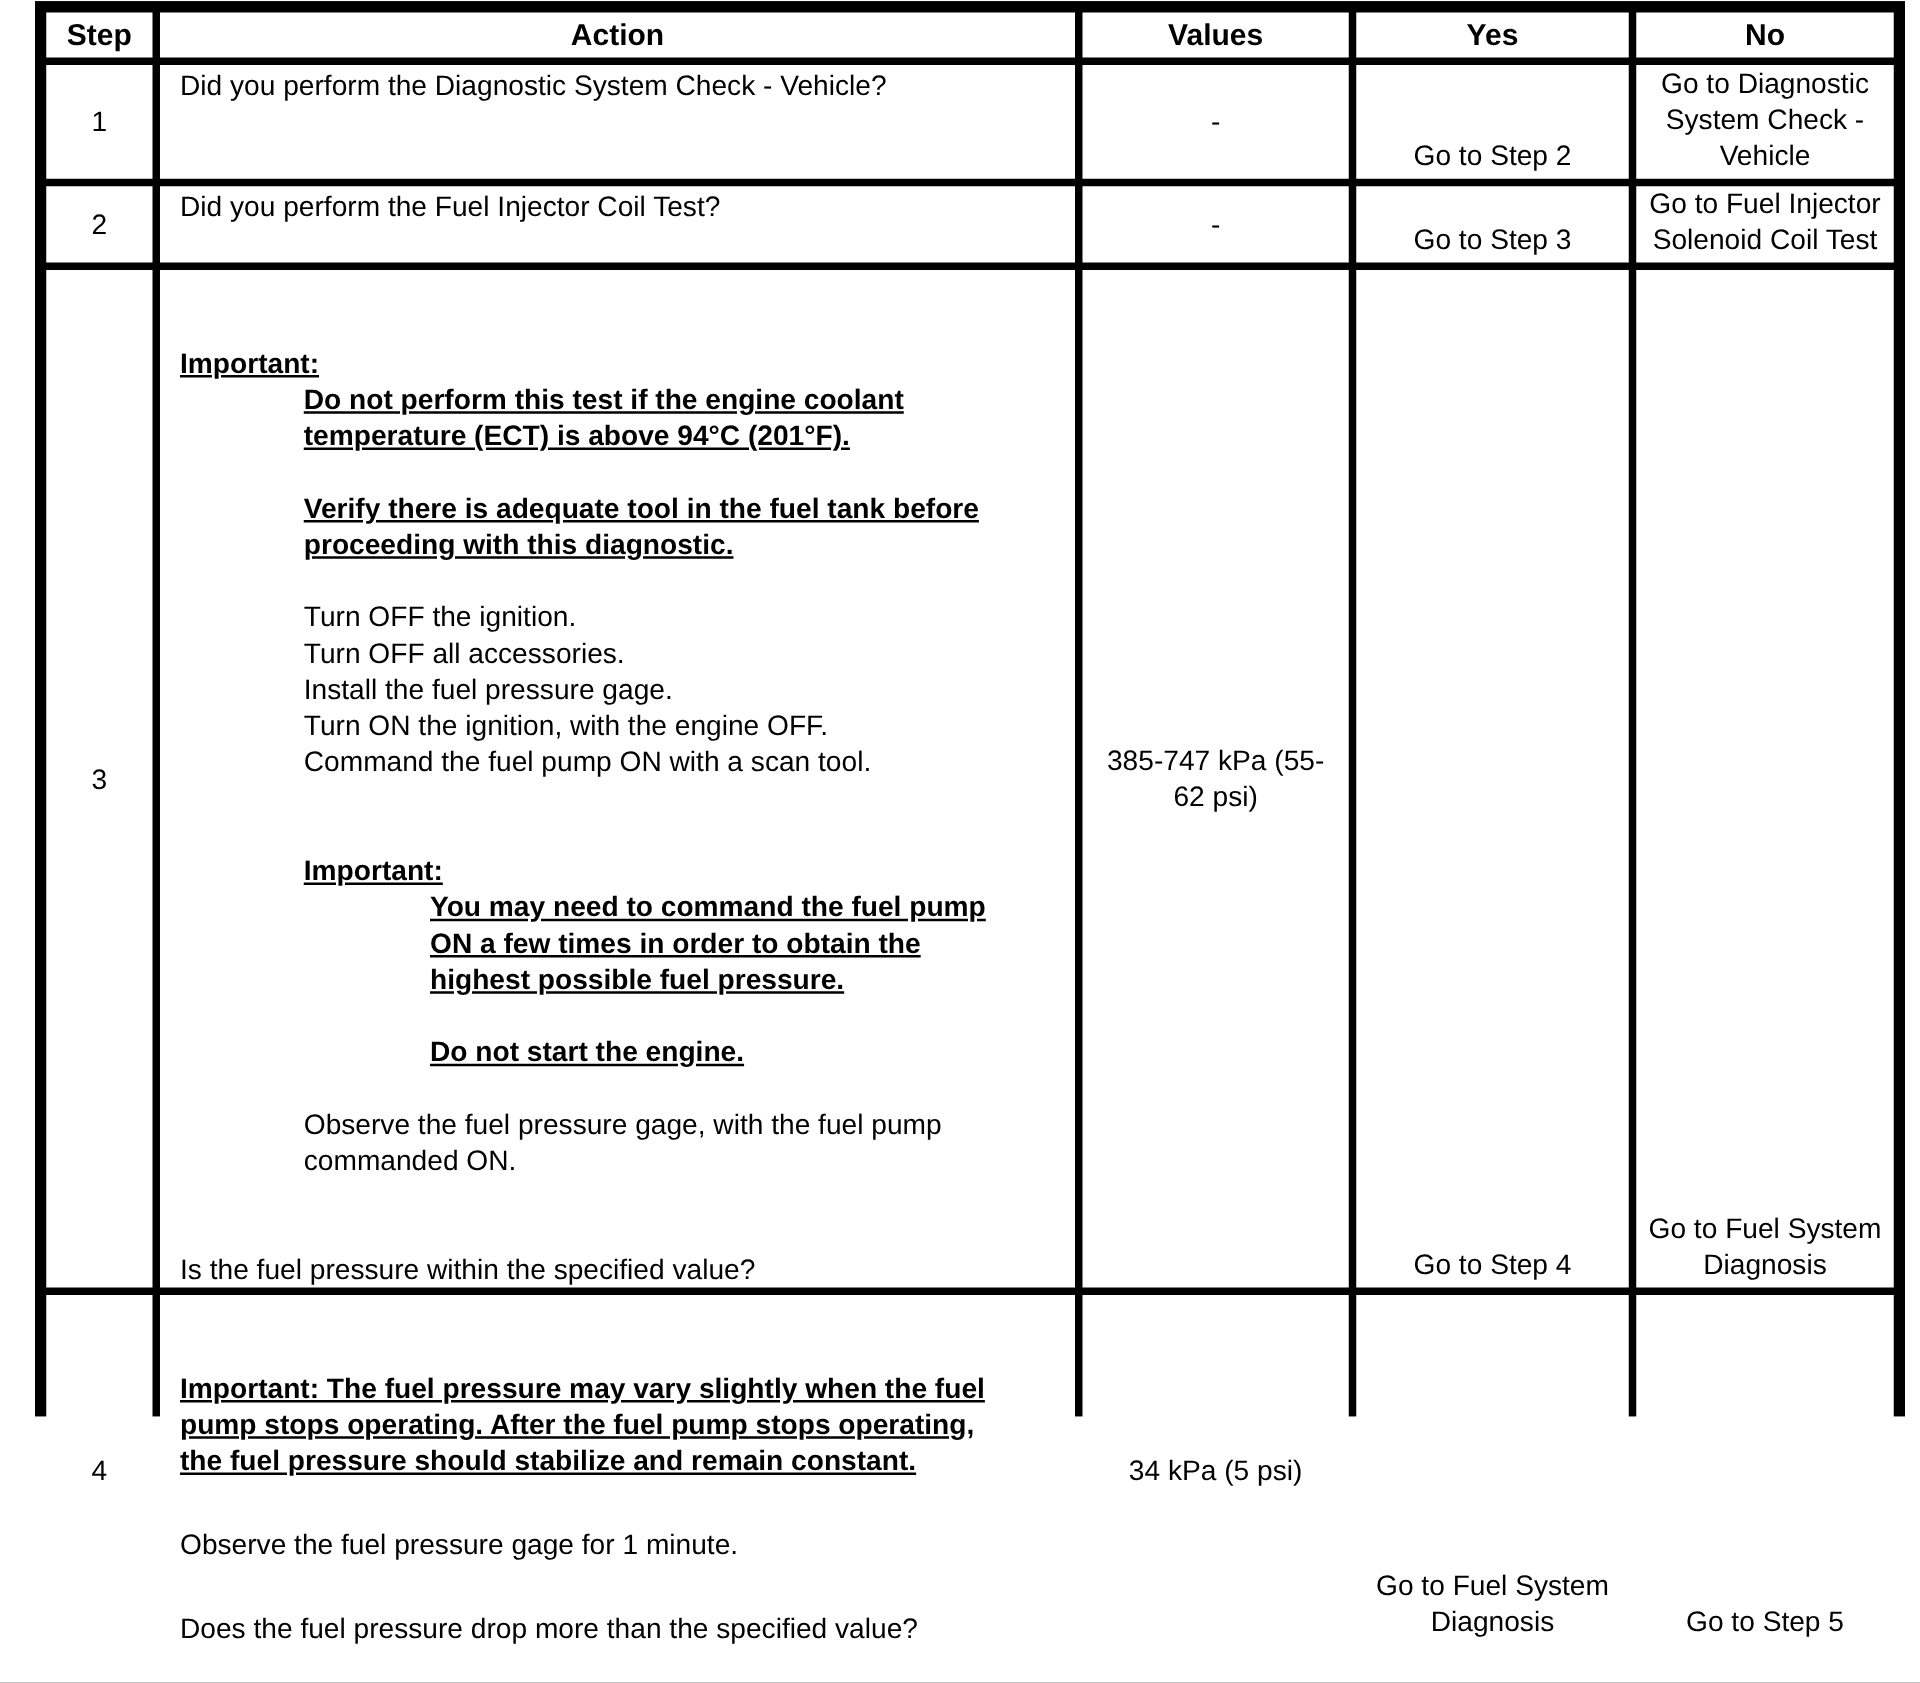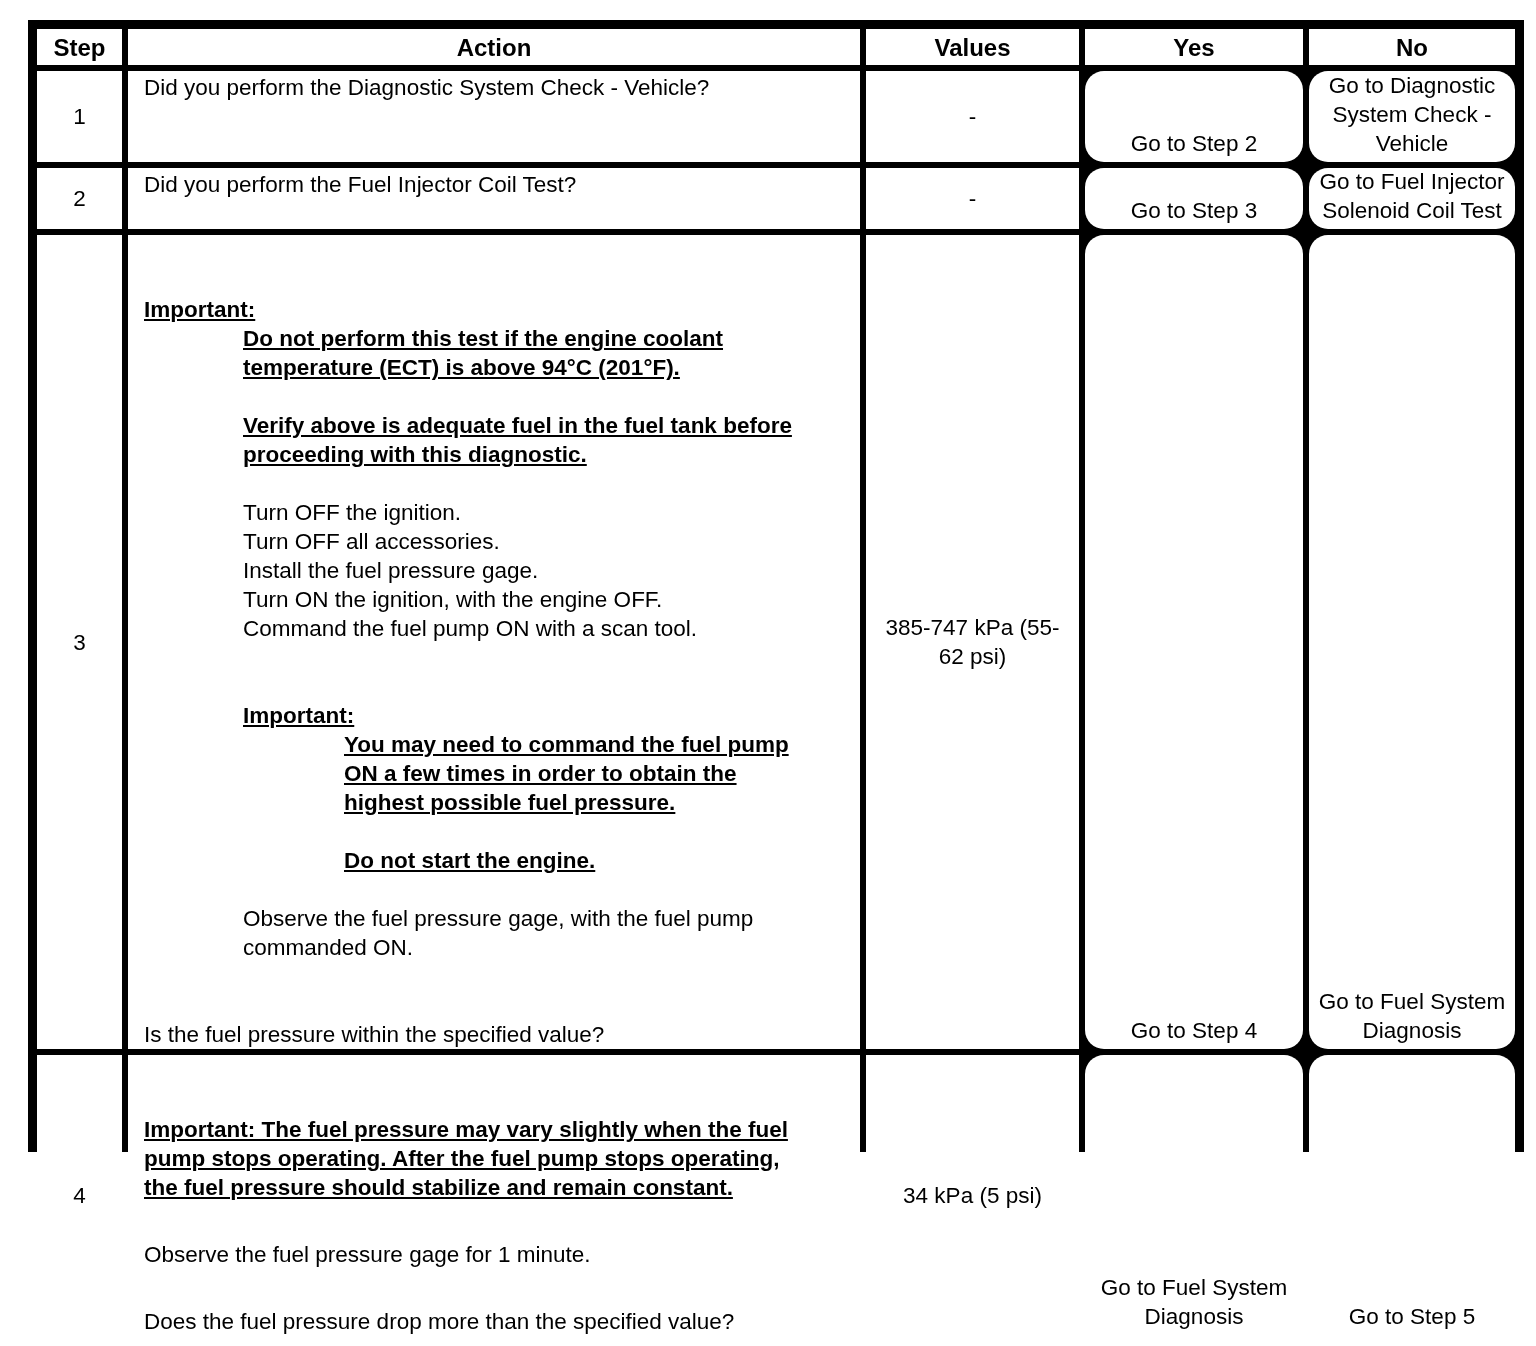"Step" .diag-table { top: 20px -> 1px }
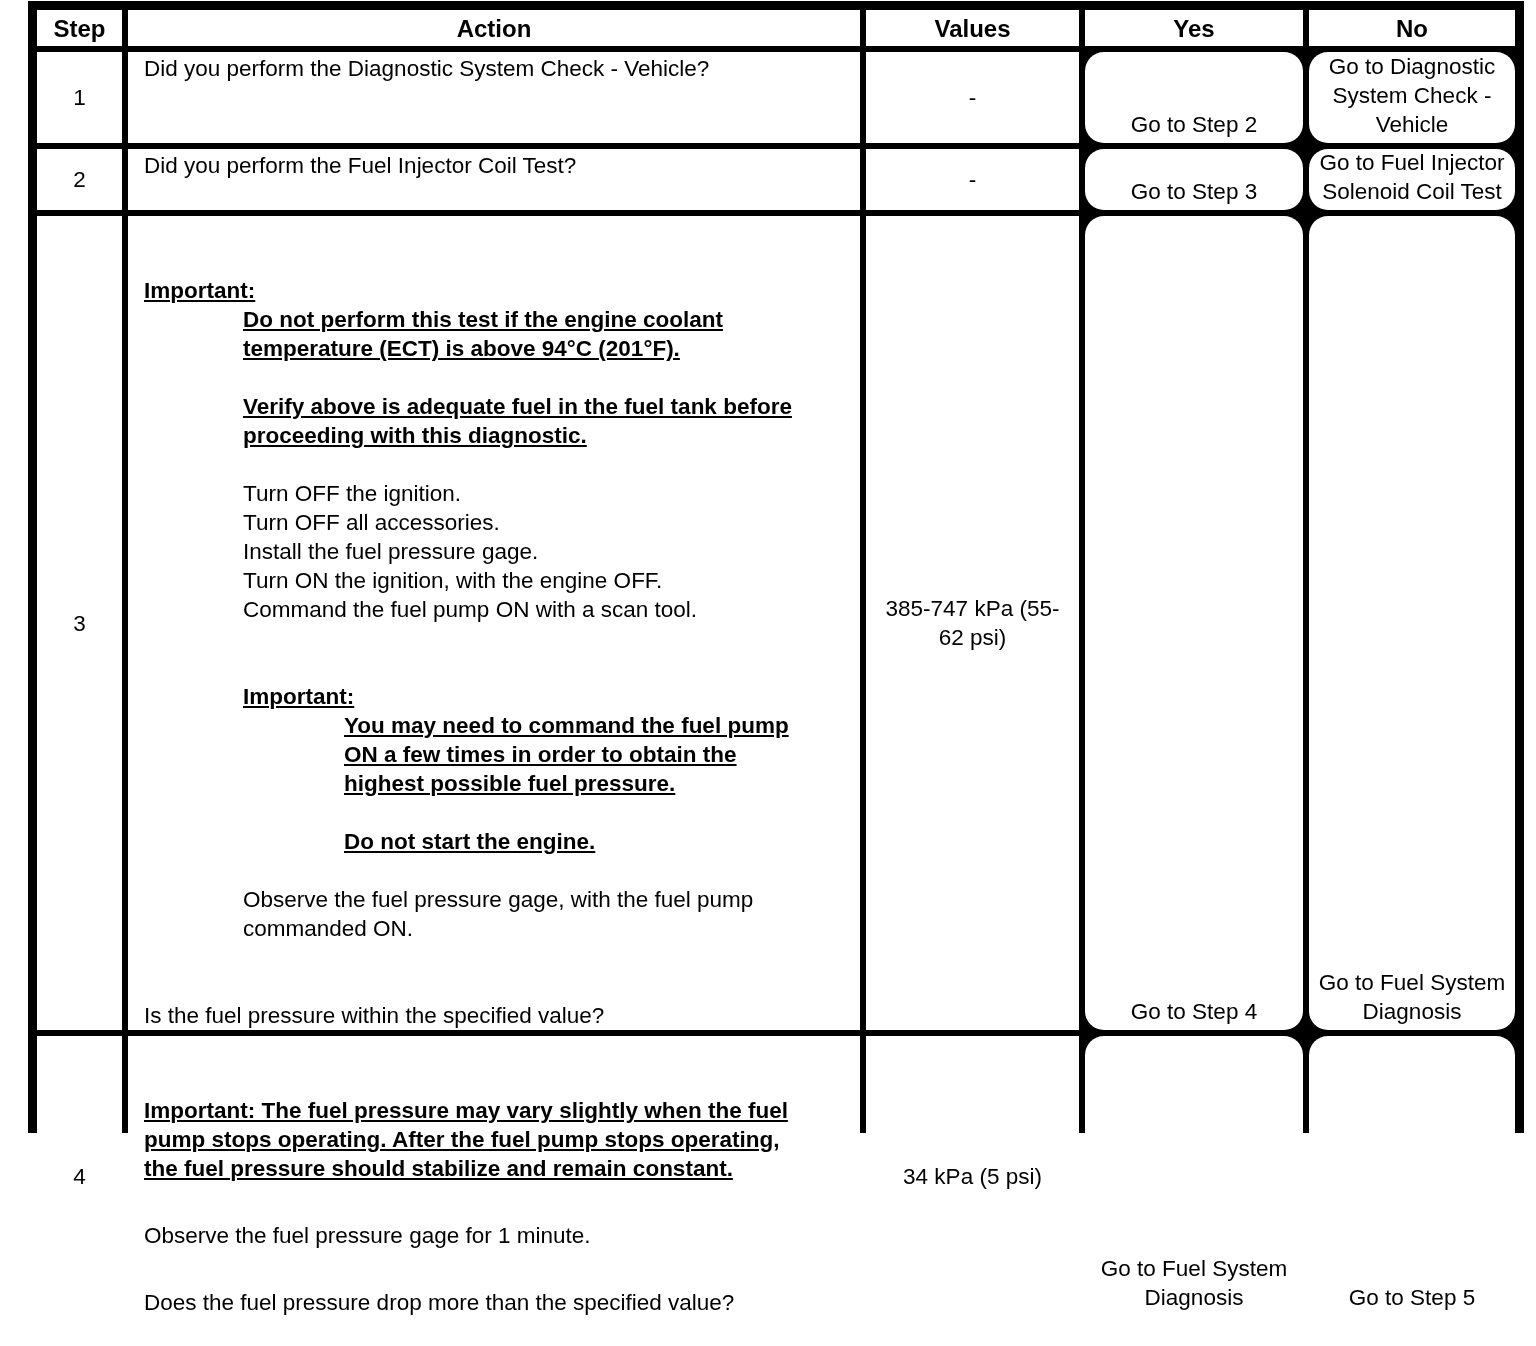"Go to Diagnostic" .goto-cell { border-radius: 19px -> none }
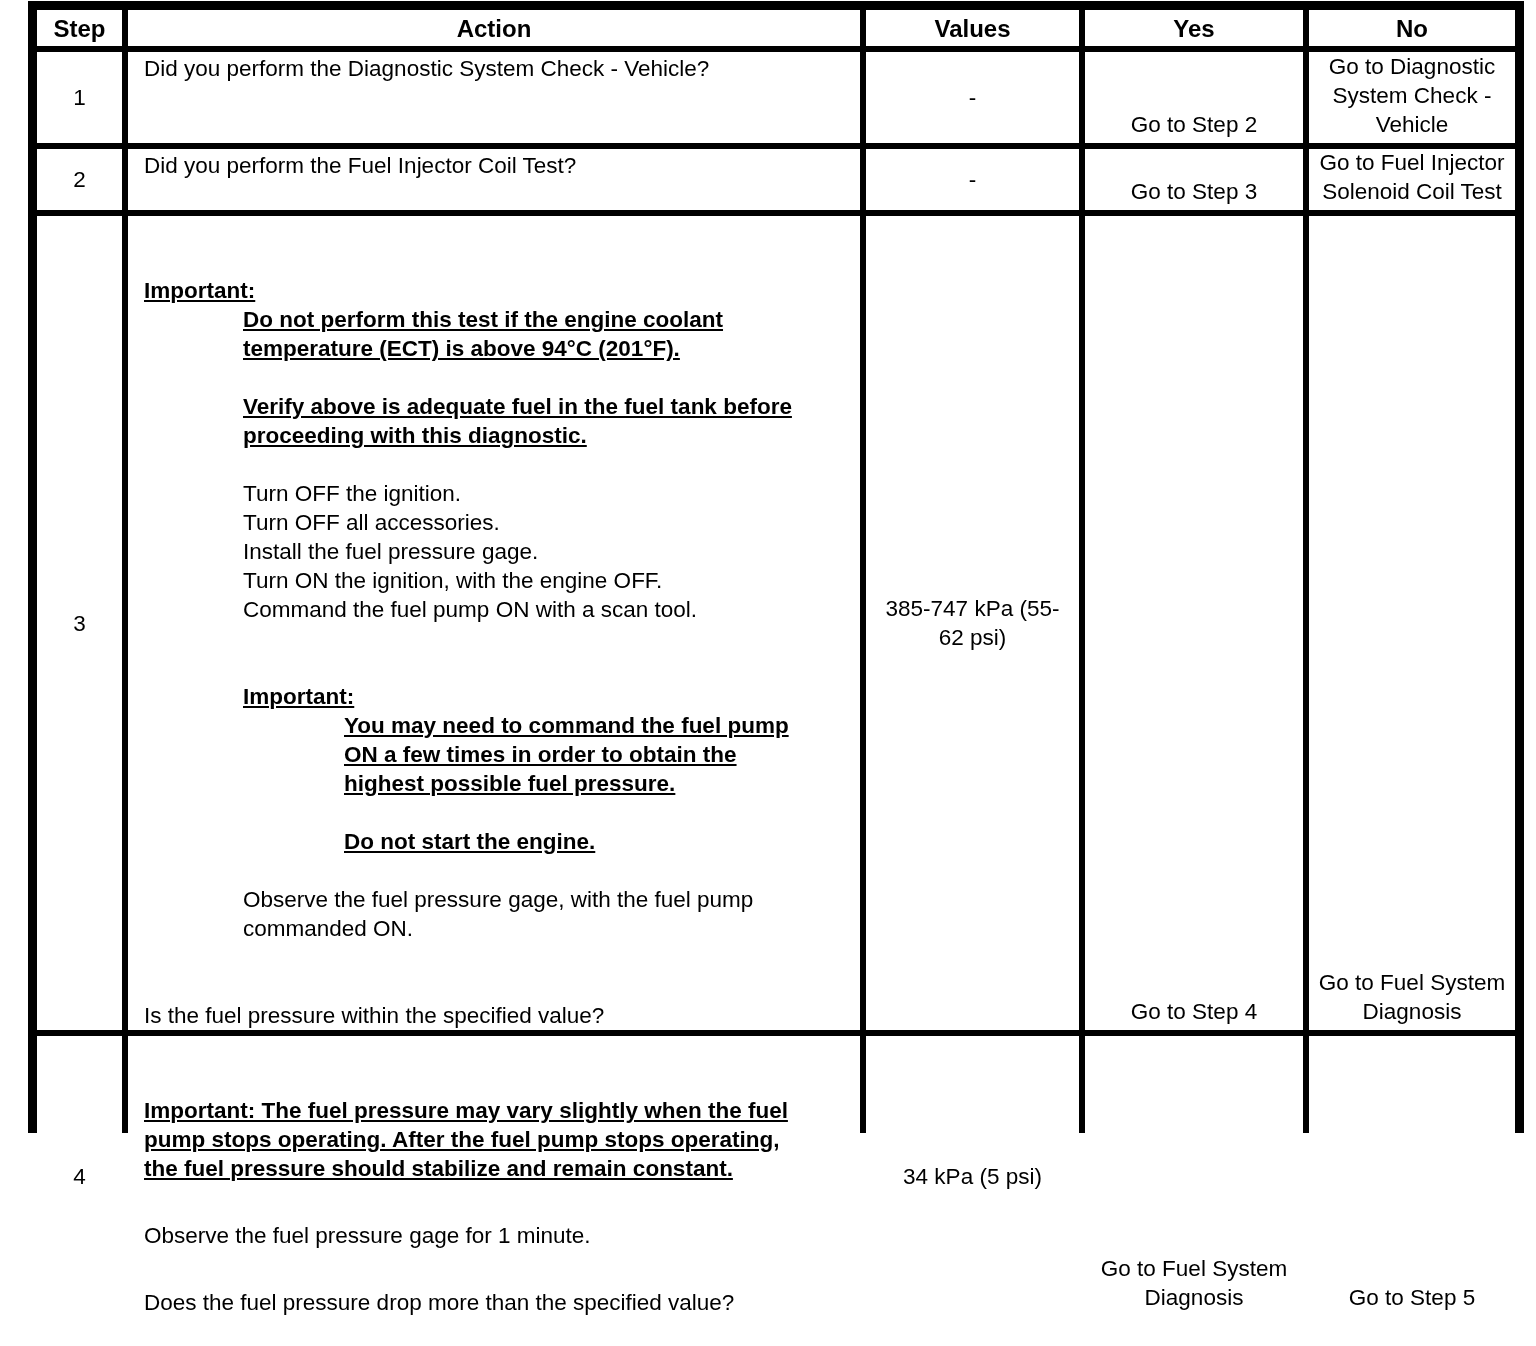"Verify above is adequate fuel" div.b { text: above is adequate fuel -> there is adequate tool }
